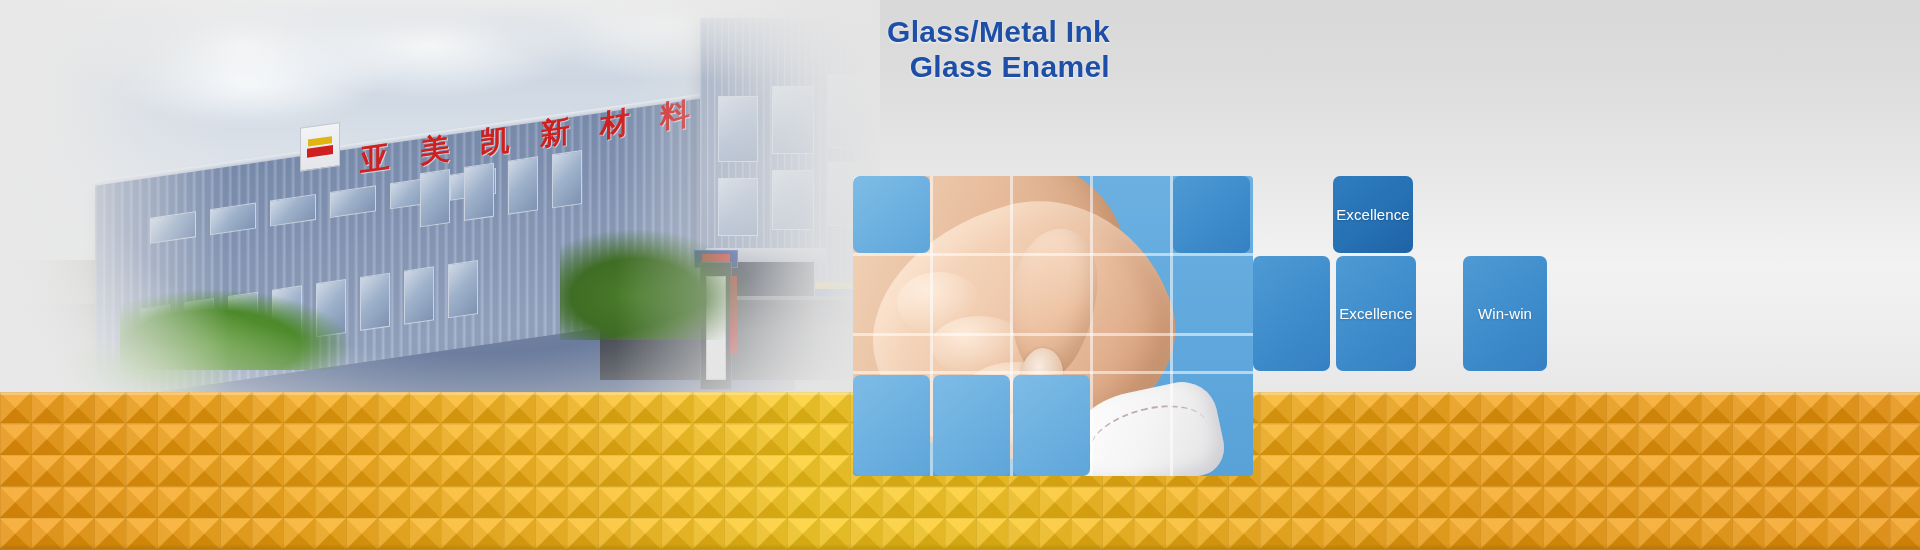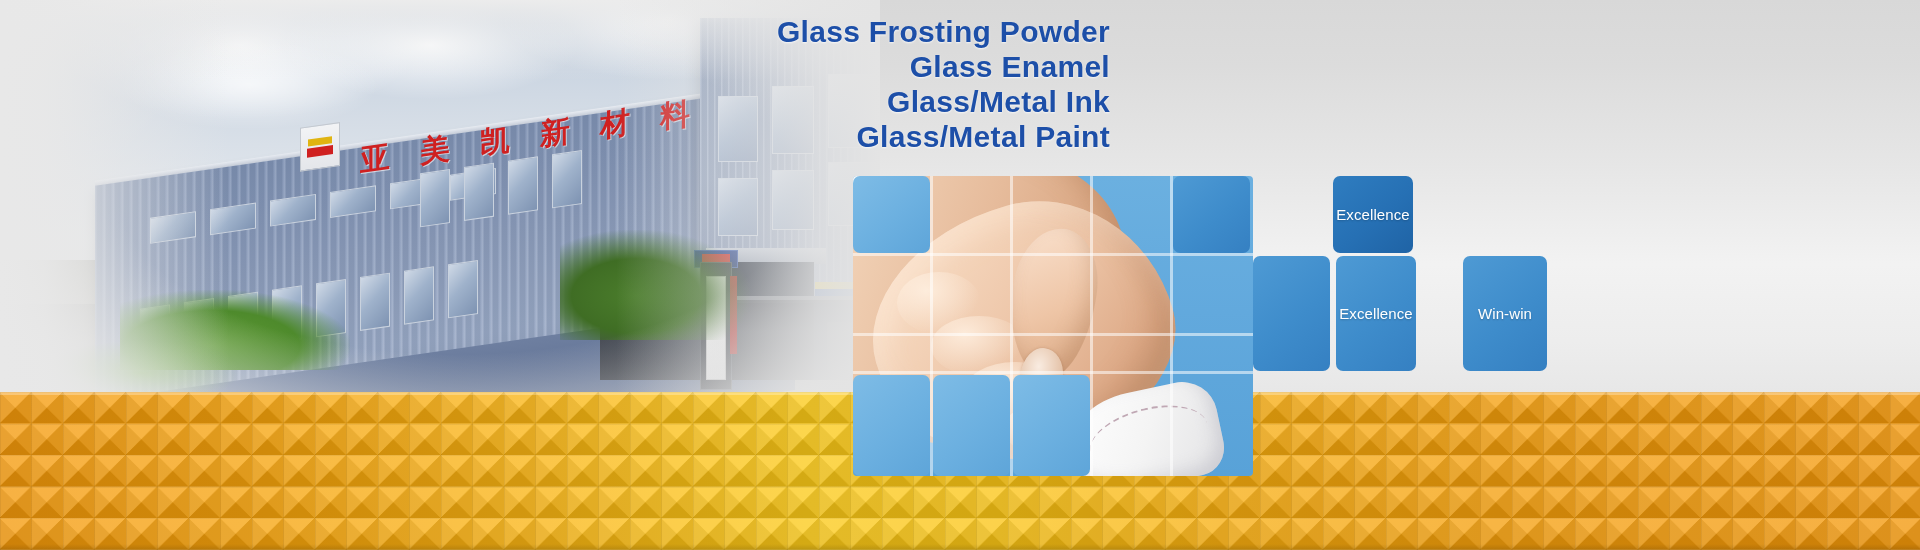"Glass Frosting Powder" div.headline { html: <div>Glass Frosting Powder</div> -> none }
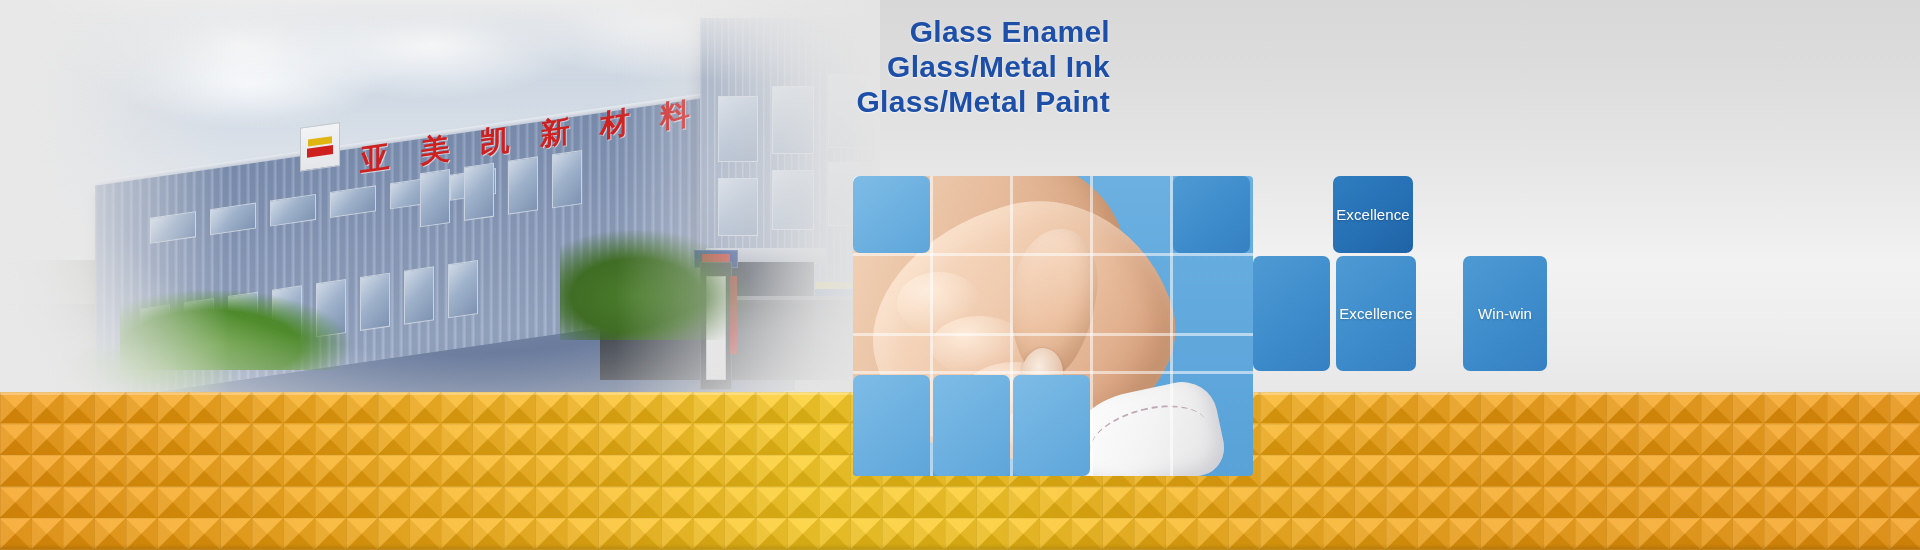"Glass Enamel" div.headline { order: before "Glass/Metal Ink" -> after "Glass/Metal Ink" }
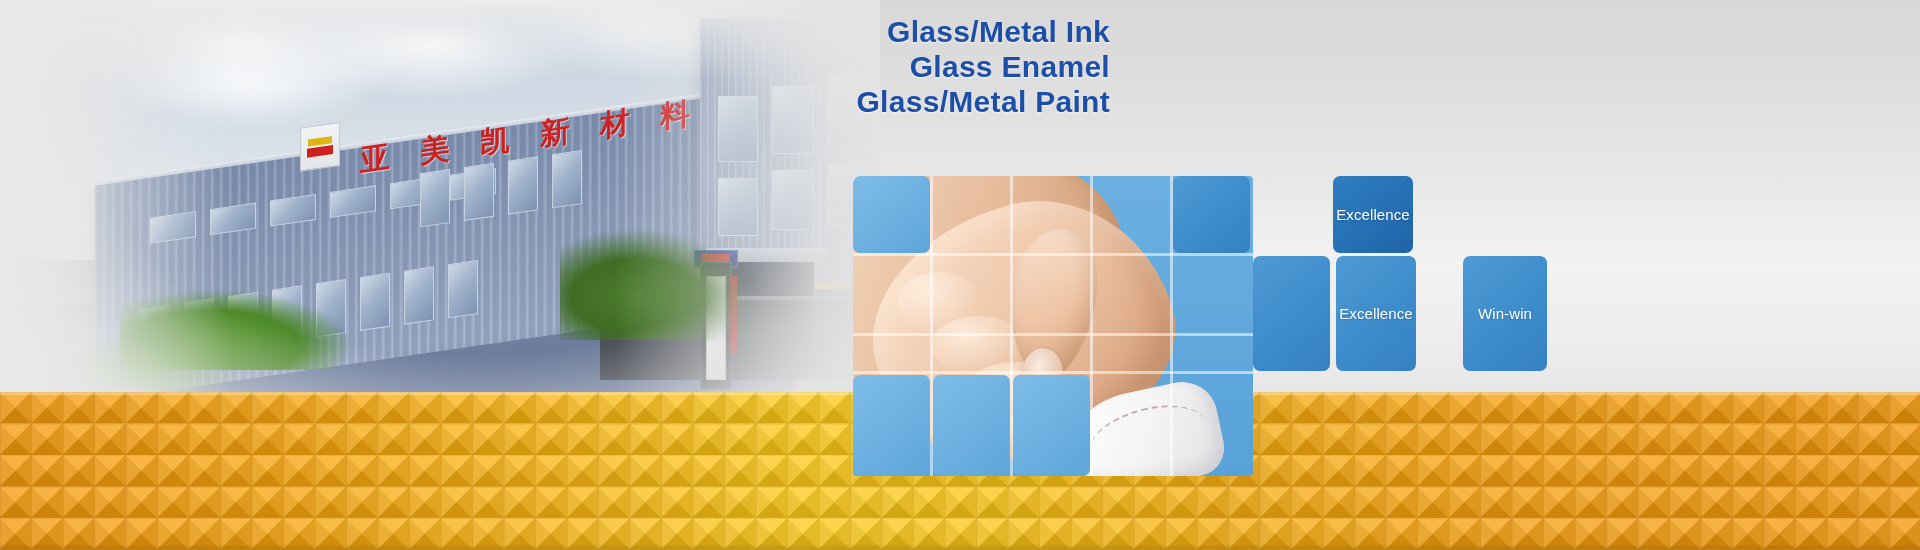"Glass/Metal Paint" div.headline { html: <div>Glass/Metal Paint</div> -> none }
